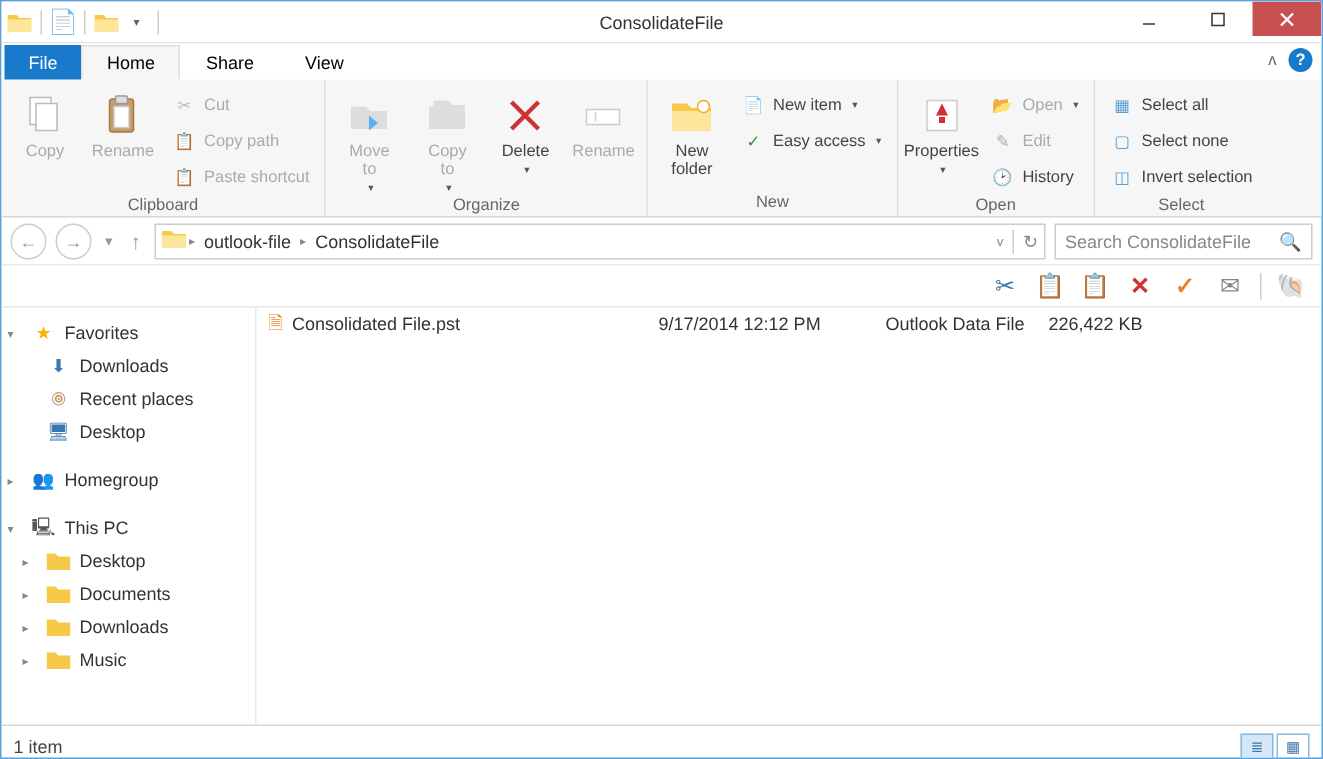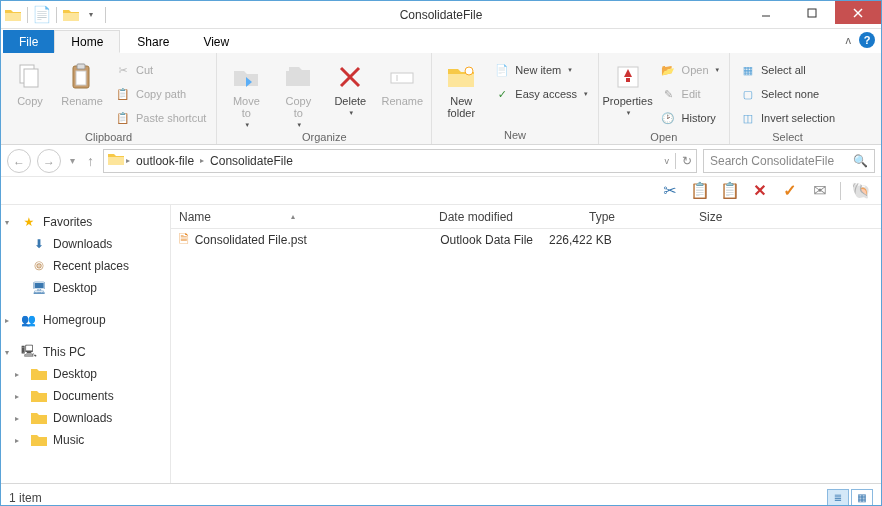"Name" div.colheads { html: <div> <div> <span>Name</span> <span>▴</span> </div> <div>Date modified</div> <div>Type</div> <div>Size</div> </div> -> none }
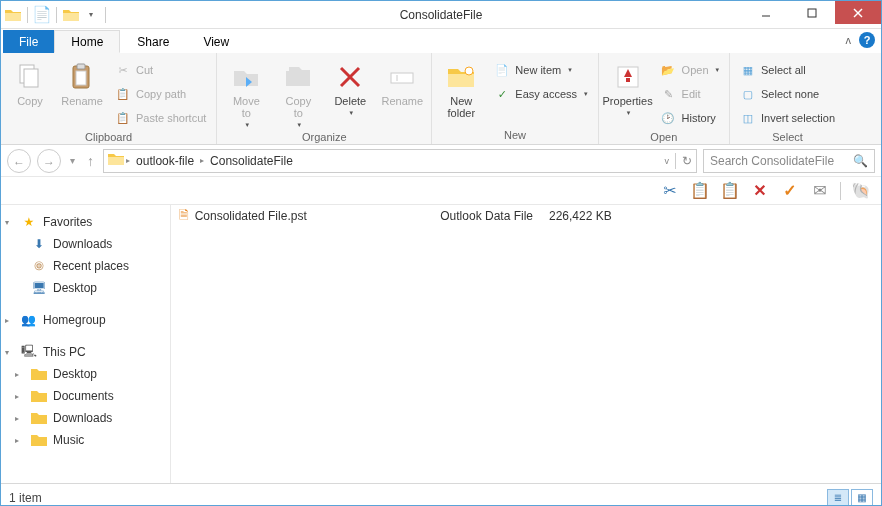"9/17/2014 12:12 PM" div.c { html: none -> <div>9/17/2014 12:12 PM</div> }
